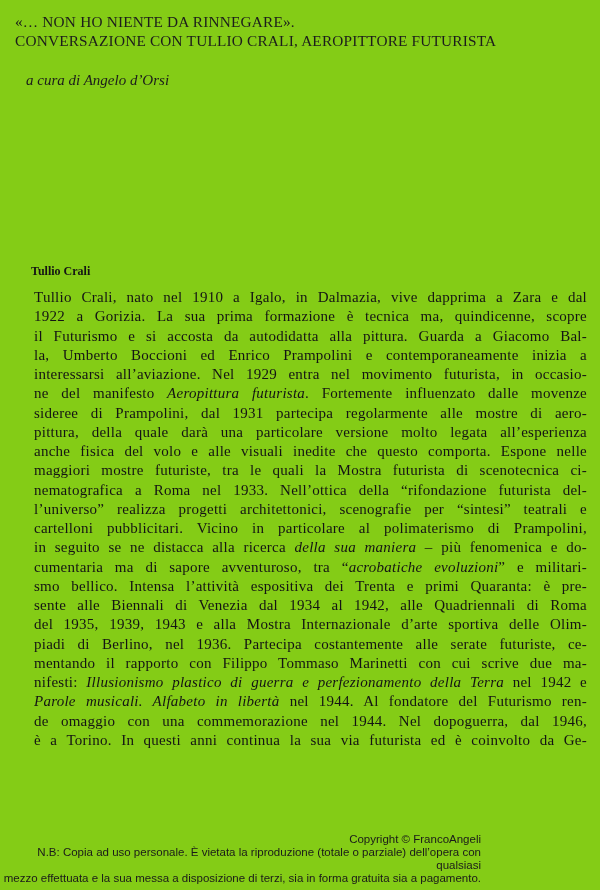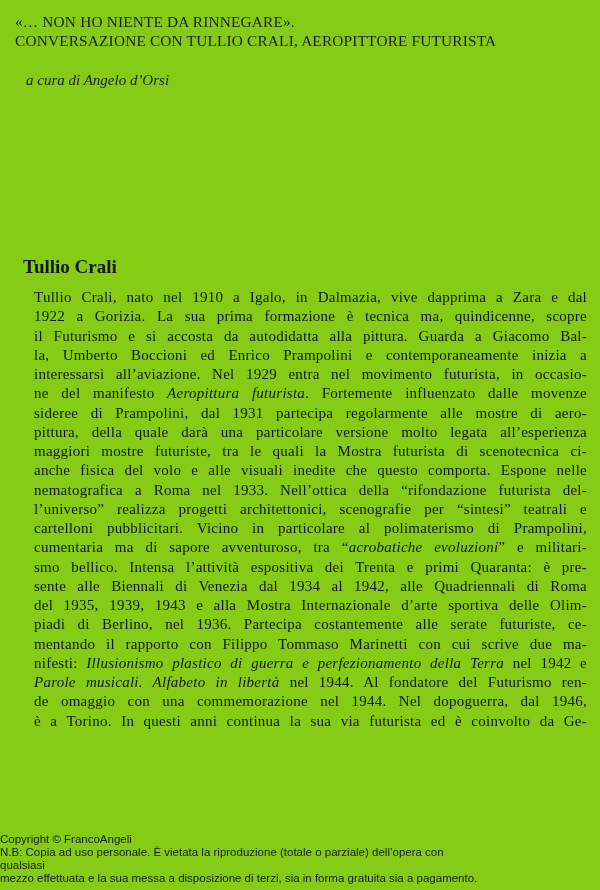"Tullio Crali" .section-heading { font-size: 19px -> 12px; margin: 8px -> 16px }
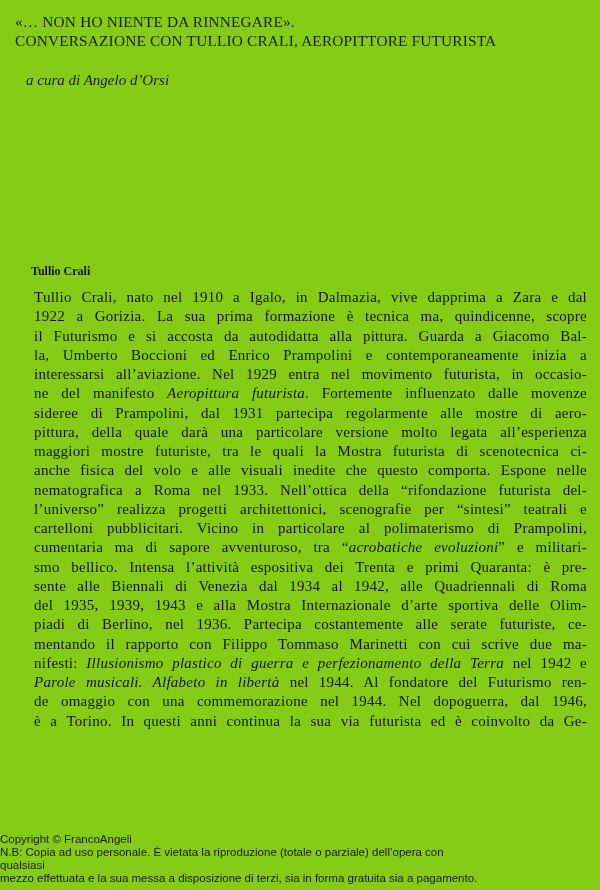"maggiori mostre futuriste, tra le" div.body-line { order: before "anche fisica del volo e" -> after "anche fisica del volo e" }
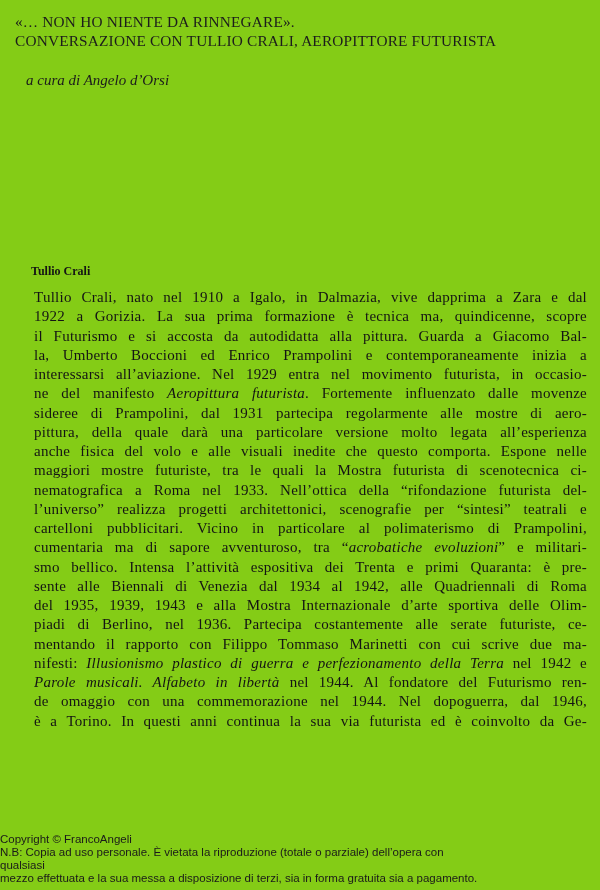"in seguito se ne distacca" div.body-line { html: none -> <div><span>in seguito se ne distacca alla ricerca </span><span>della sua maniera</span><span> – più fenomenica e do-</span></div> }
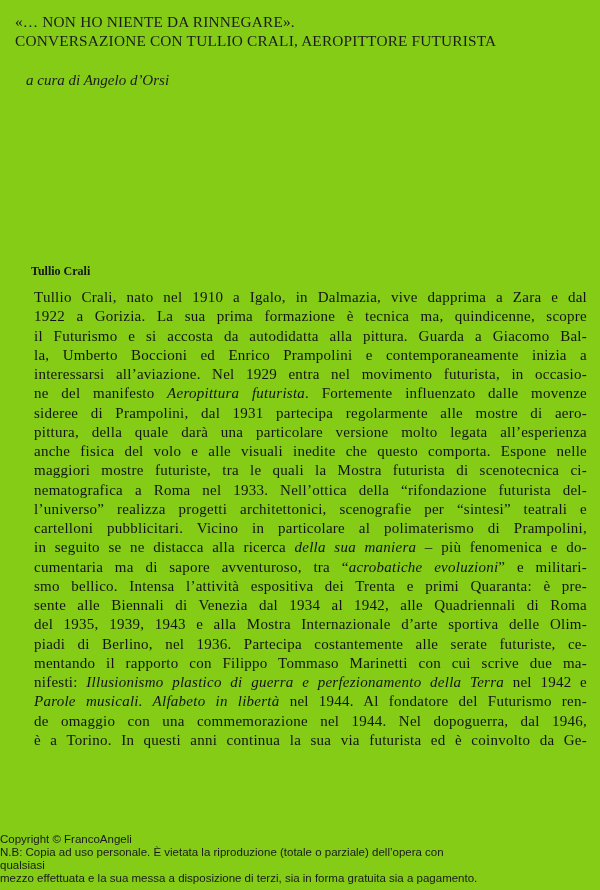"Copyright © FrancoAngeli" .copyright { text-align: left -> right }
